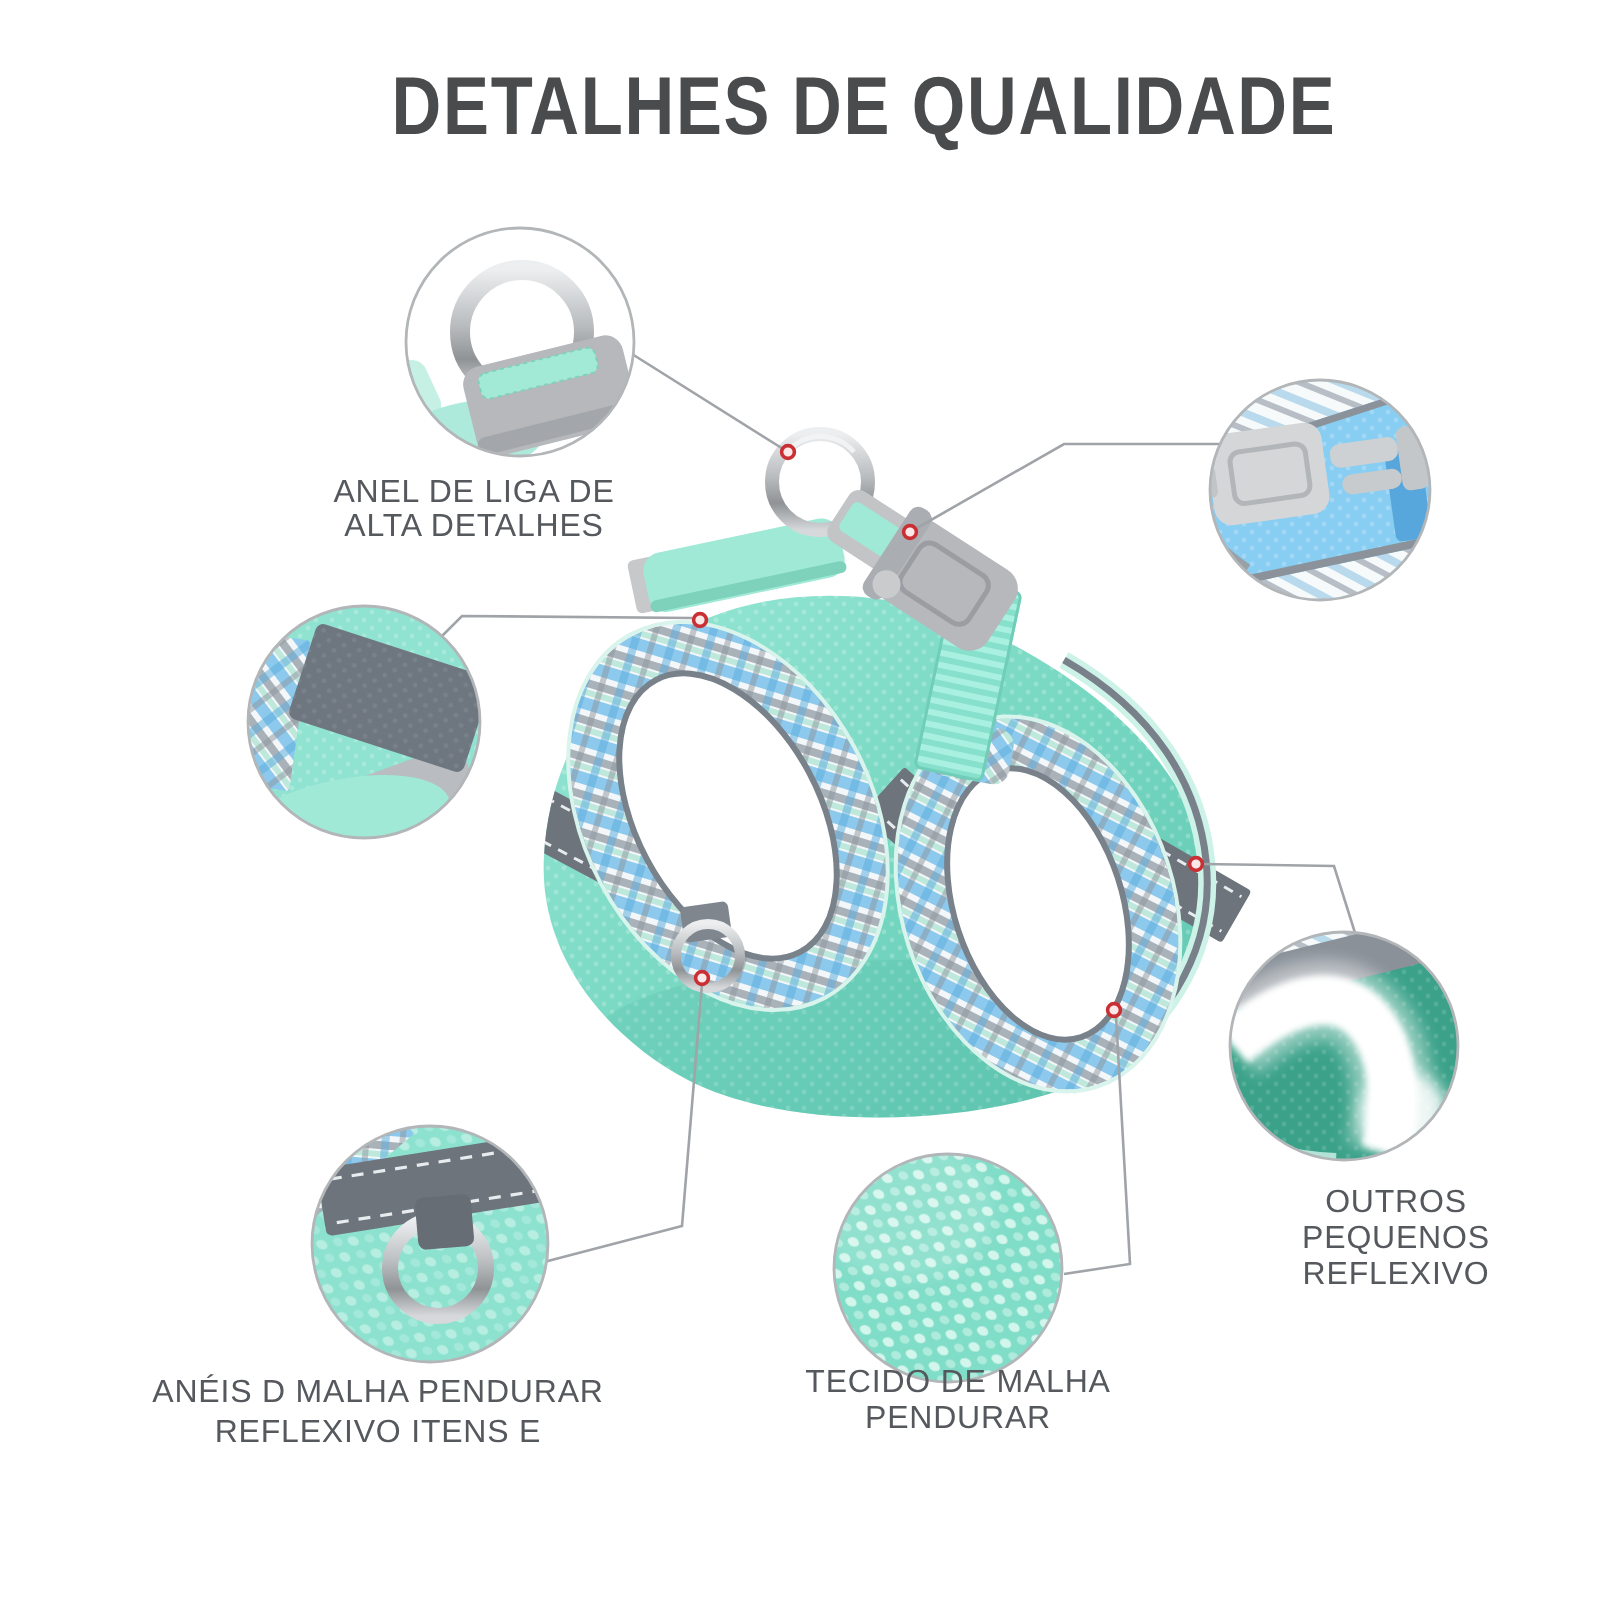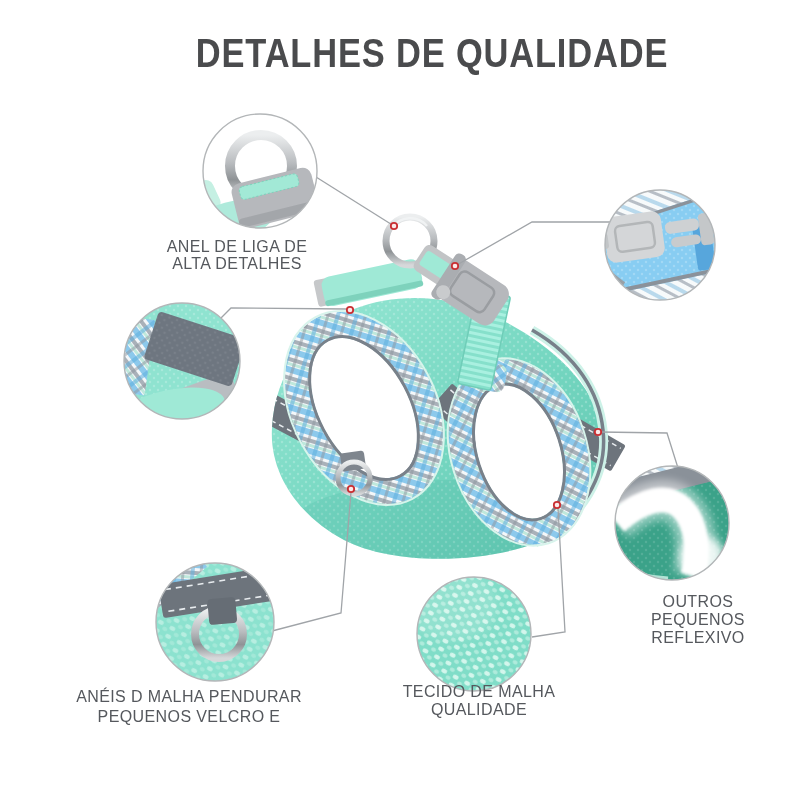"PEQUENOS VELCRO E" div { text: PEQUENOS VELCRO -> REFLEXIVO ITENS }
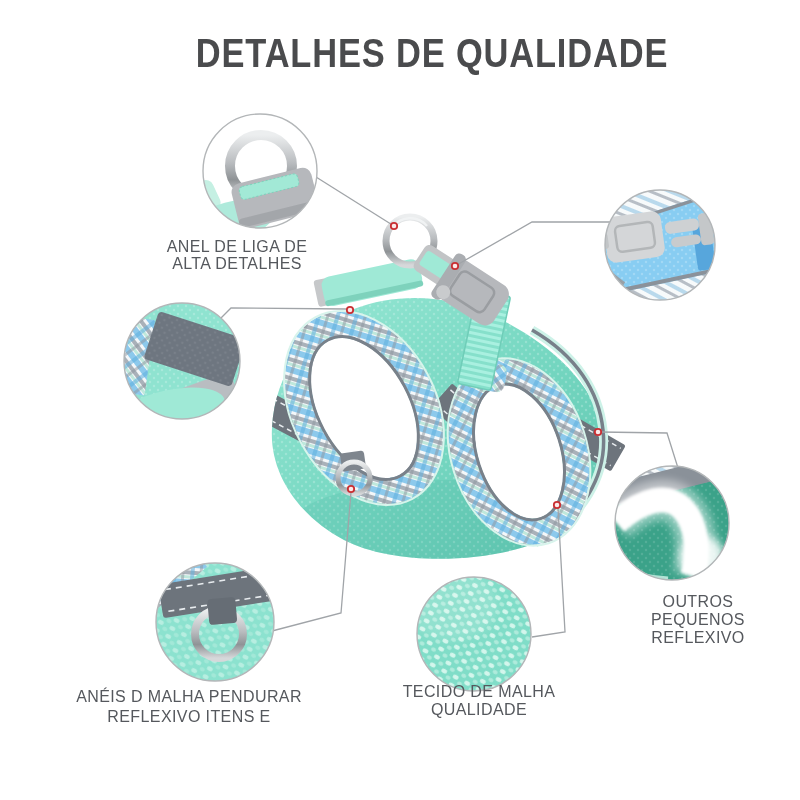"QUALIDADE" div { text: QUALIDADE -> PENDURAR }
